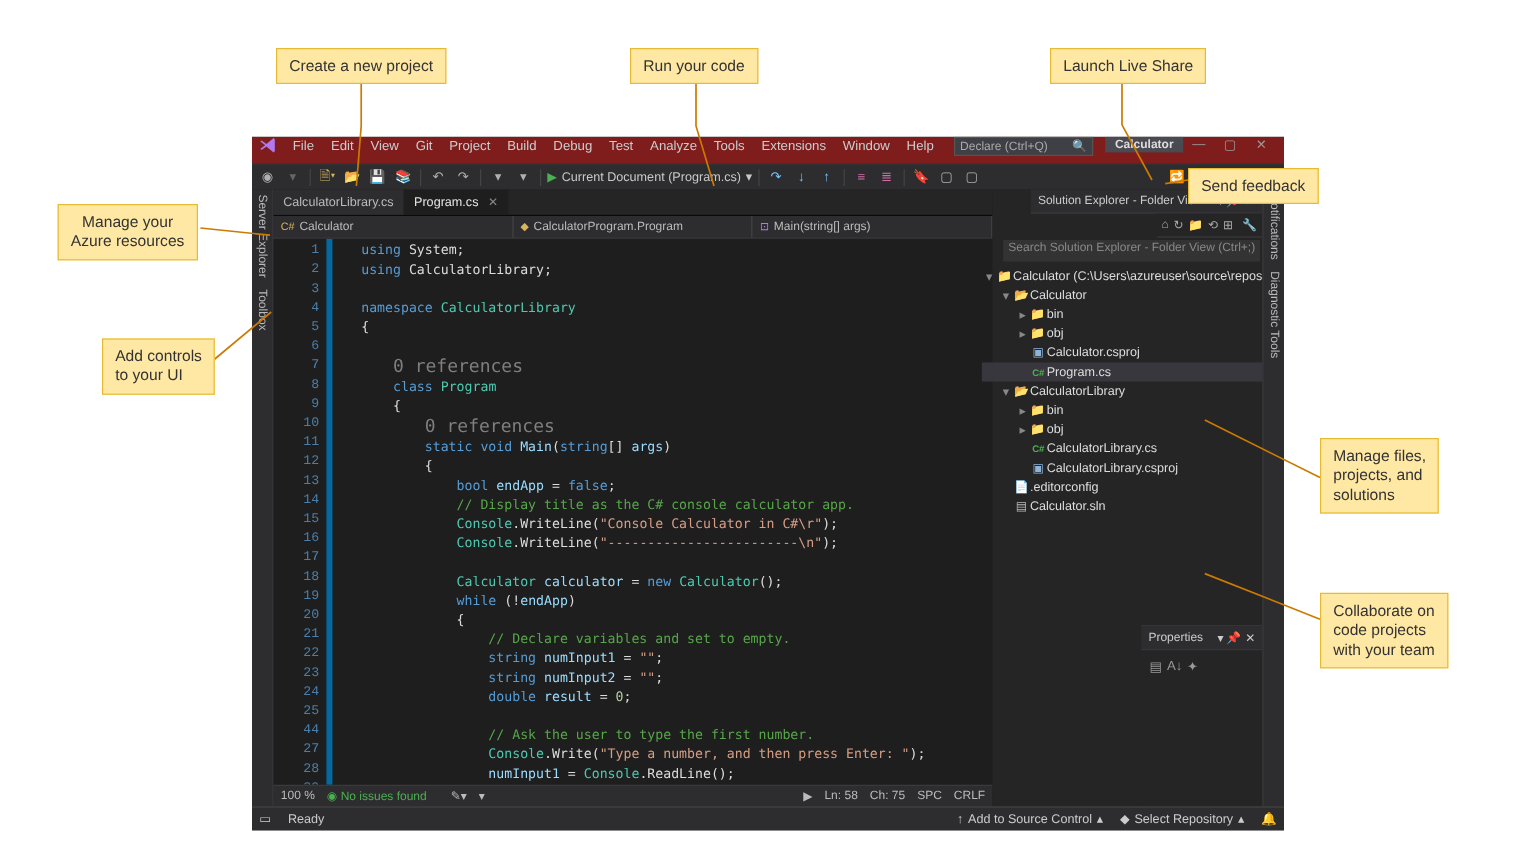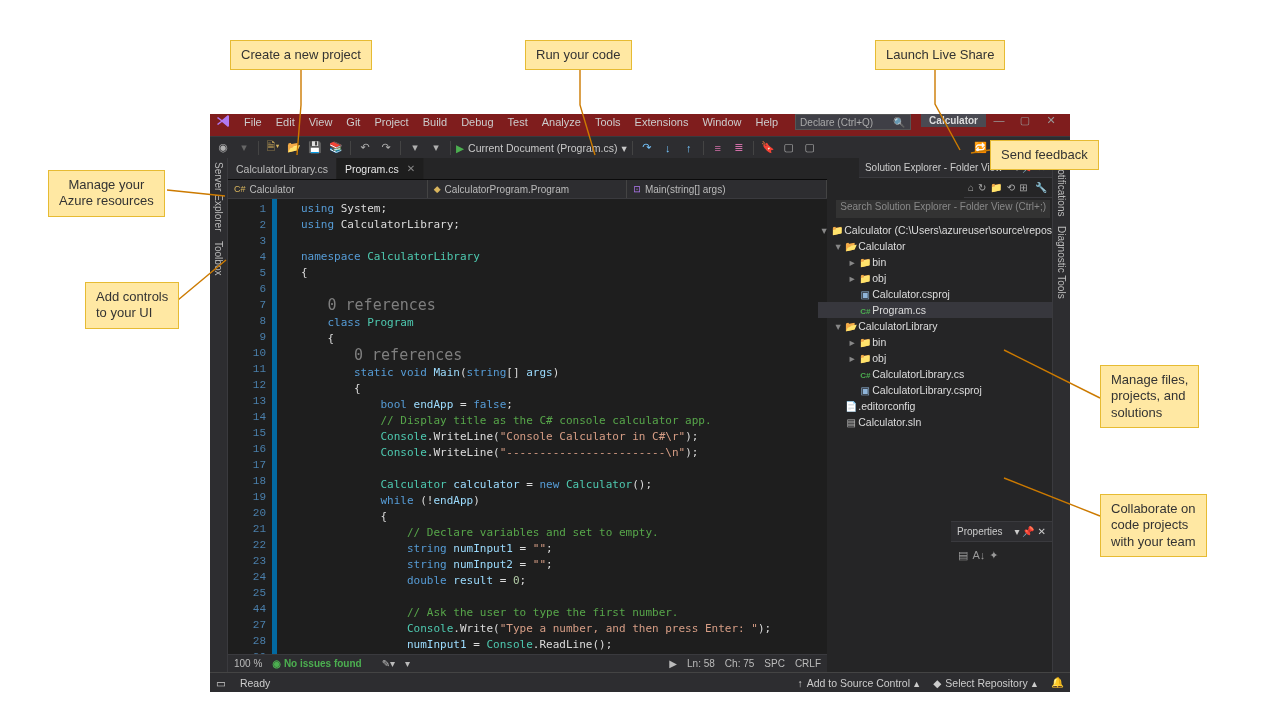"◉ No issues found" .editor-status .ok { font-weight: bold -> none }
